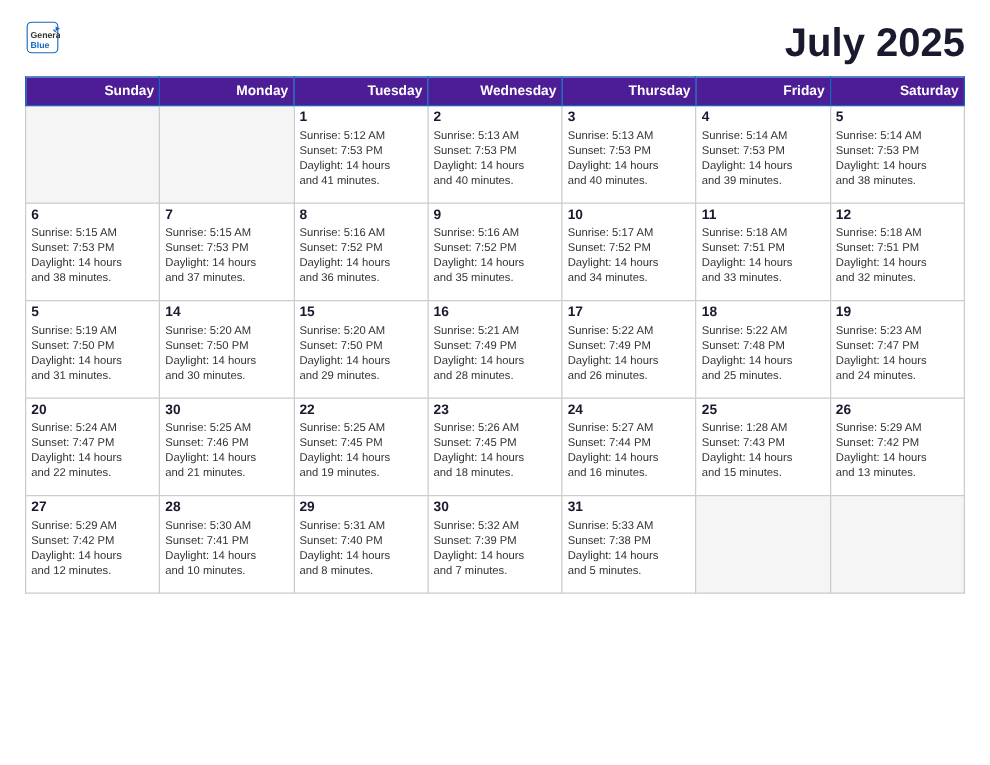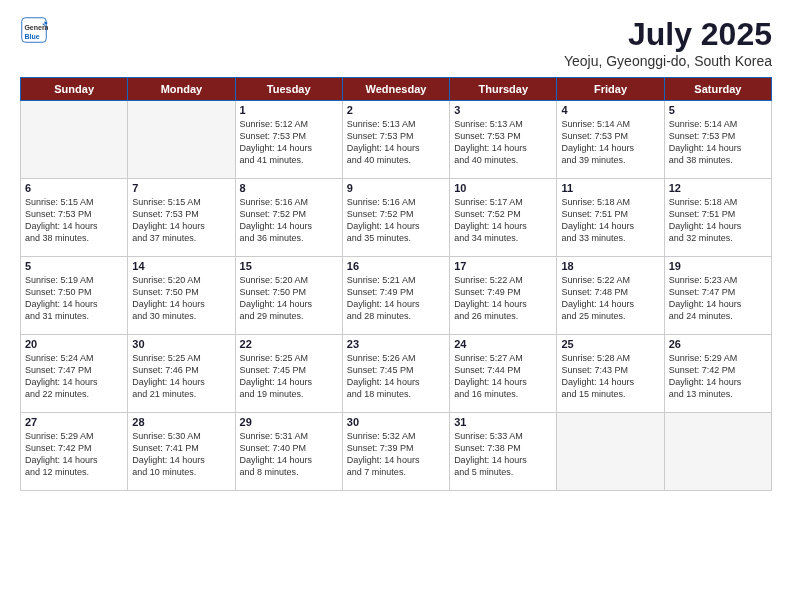"Yeoju, Gyeonggi-do, South Korea" div.subtitle { html: <div>Yeoju, Gyeonggi-do, South Korea</div> -> none }
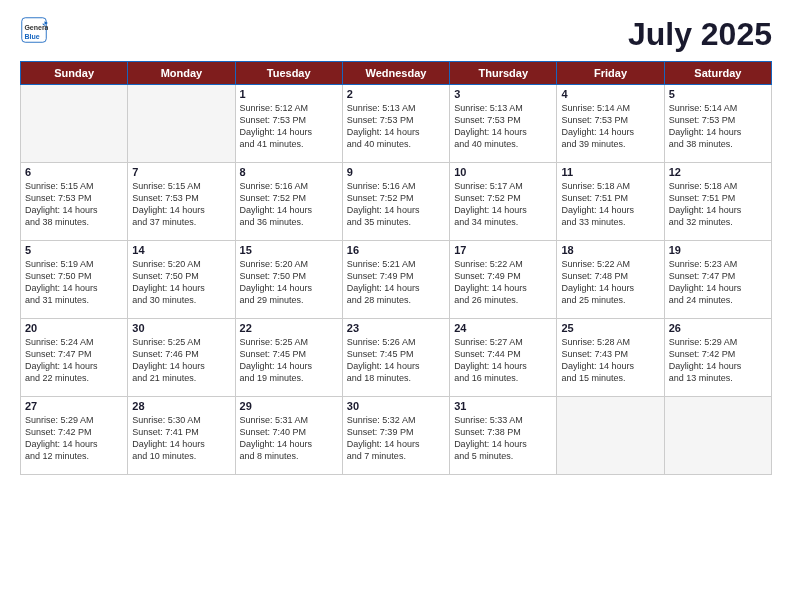"Sunday" .calendar th { background: #7f1d1d -> #4c1d95; text-align: center -> right }
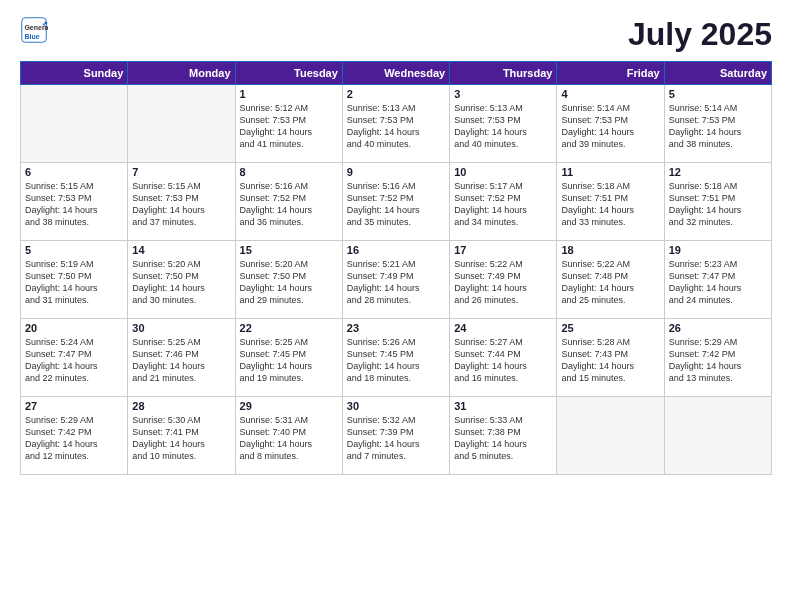"Sunrise: 5:28 AM" div.day-info { text: 5:28 -> 1:28 }
